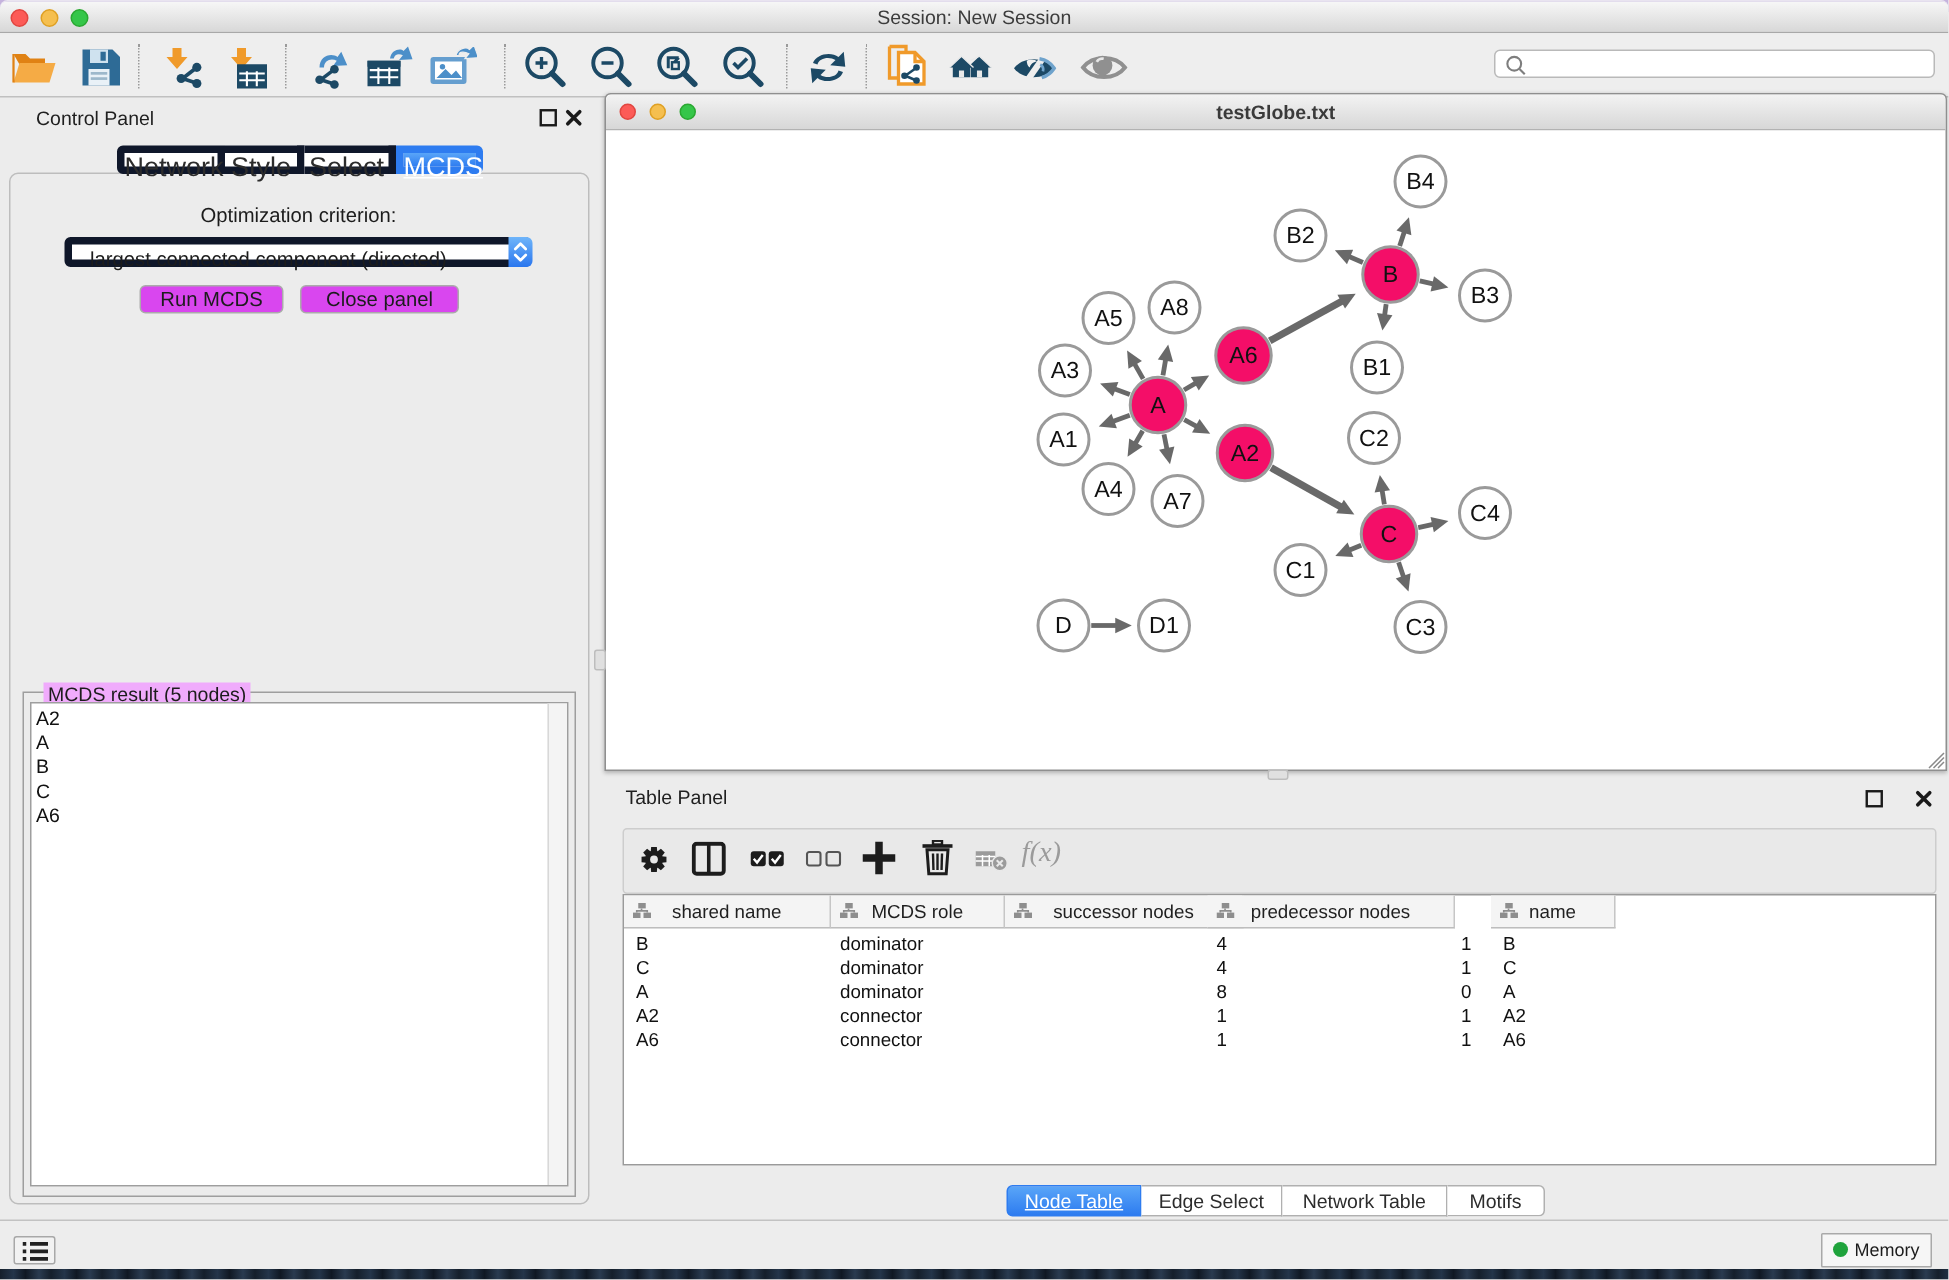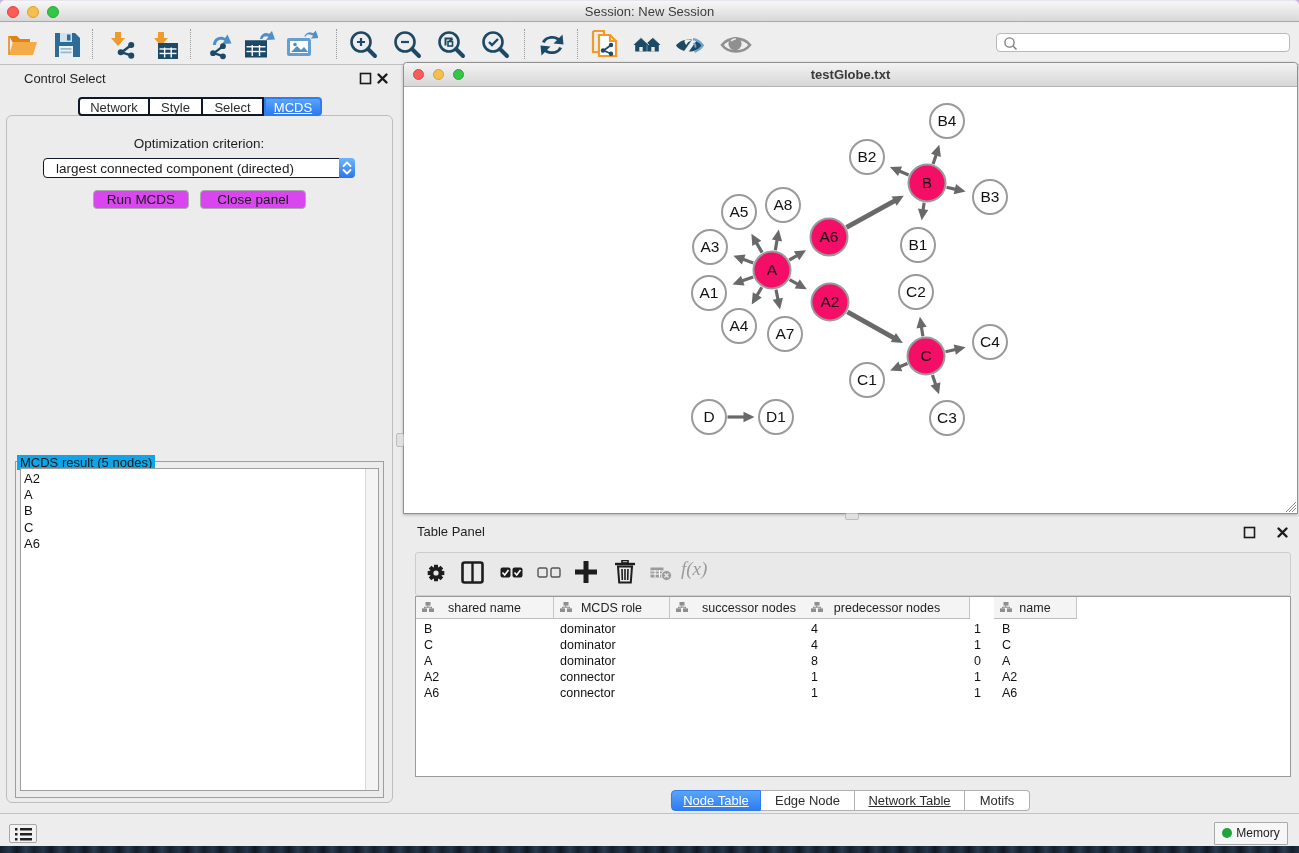"Control Select" div.abs { text: Select -> Panel }
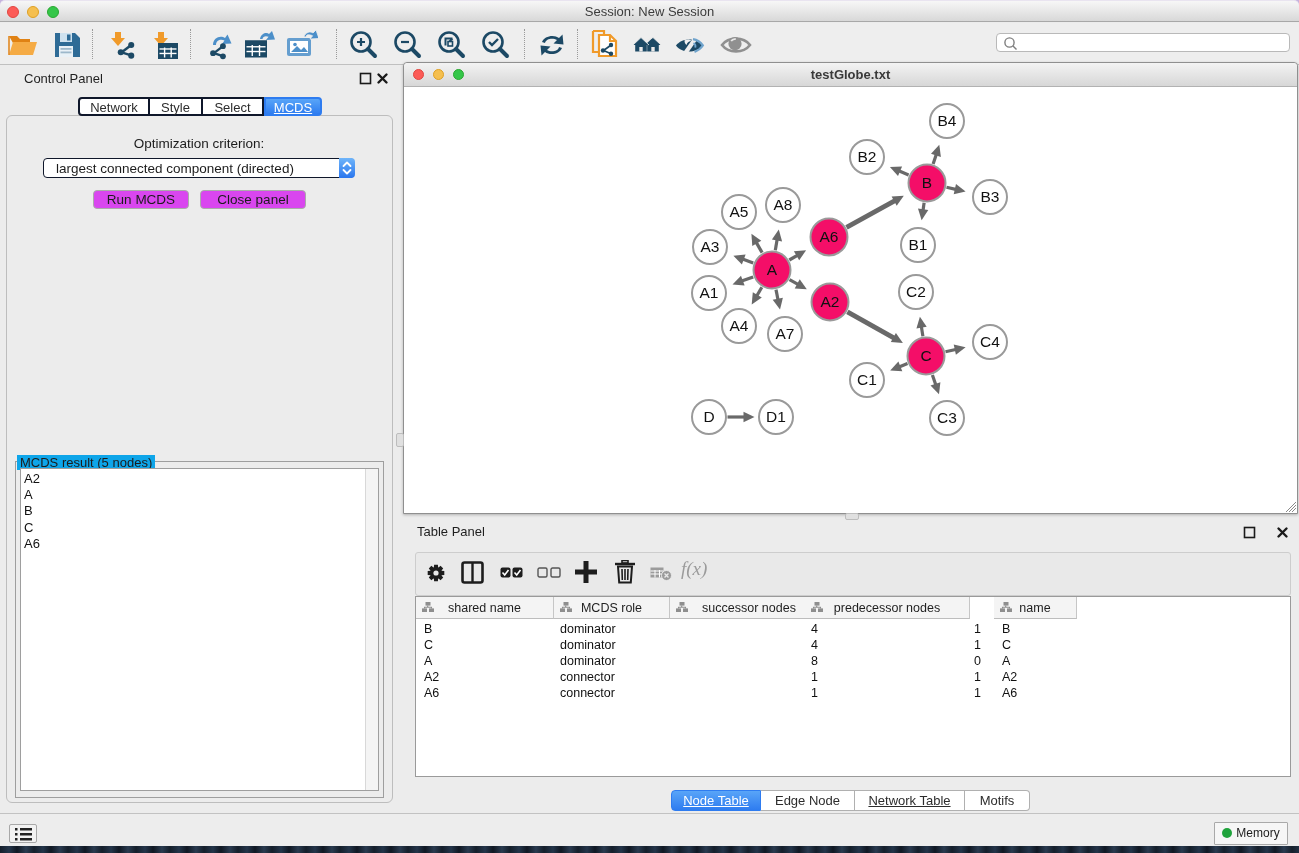"Network" .tab { border: 2px solid #0f172a -> 5px solid #0f172a; font-size: 13px -> 18px }
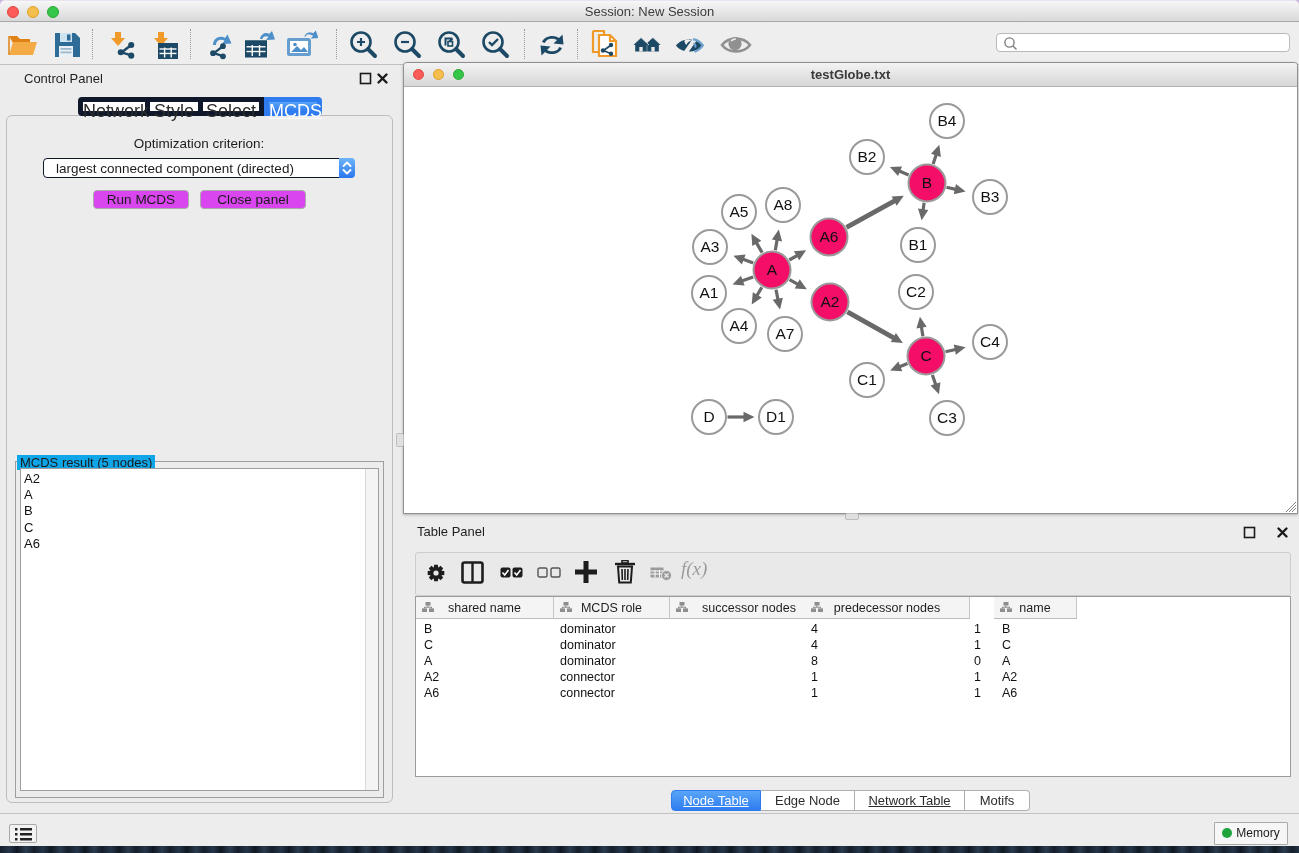"largest connected component (directed)" #combo { border: 1px solid #0f172a -> 5px solid #0f172a }
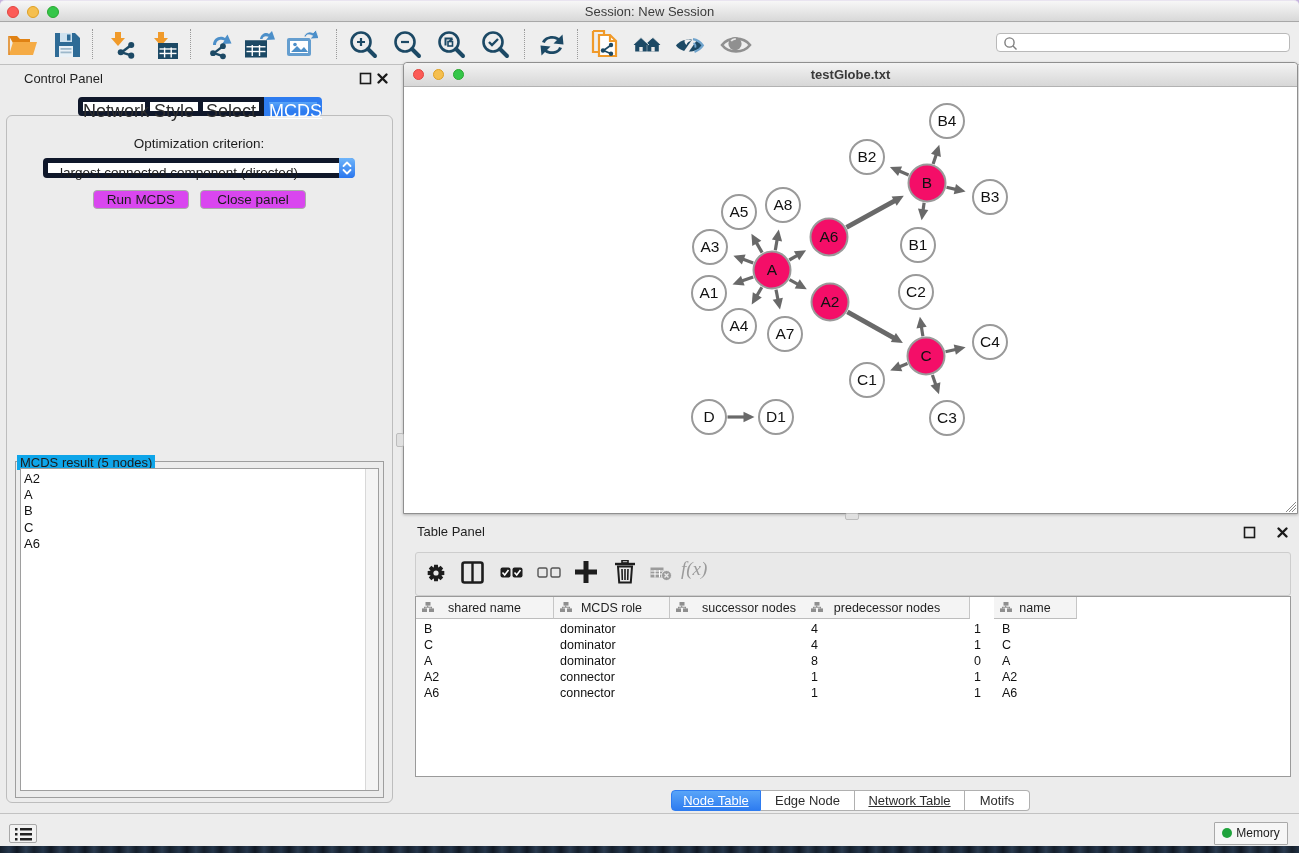"MCDS result (5 nodes)" #grpLabel { background: #0ea5e9 -> #f0abfc; left: 17px -> 29px }
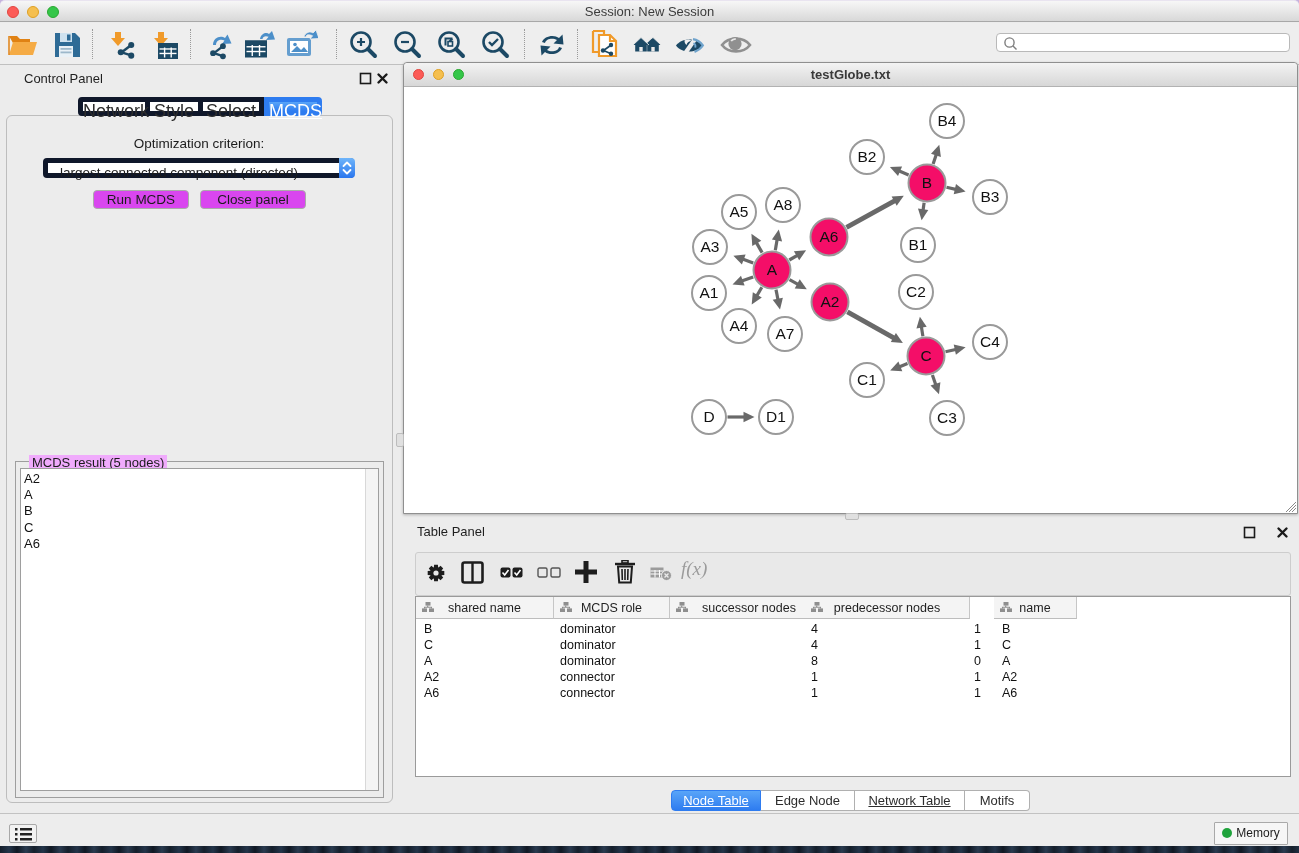"Edge Node" div.ttab { text: Node -> Select }
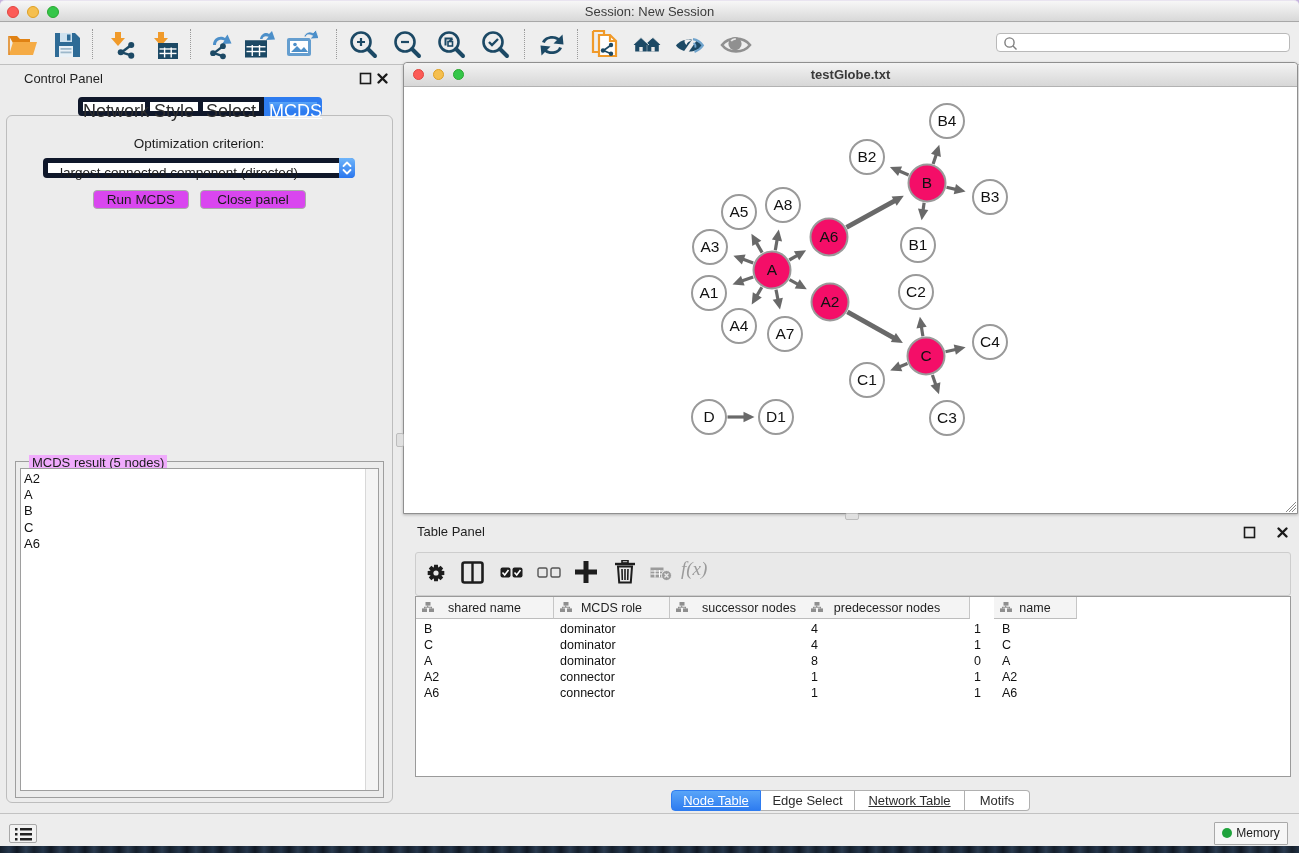"Network Table" div.ttab { text-decoration: underline -> none }
